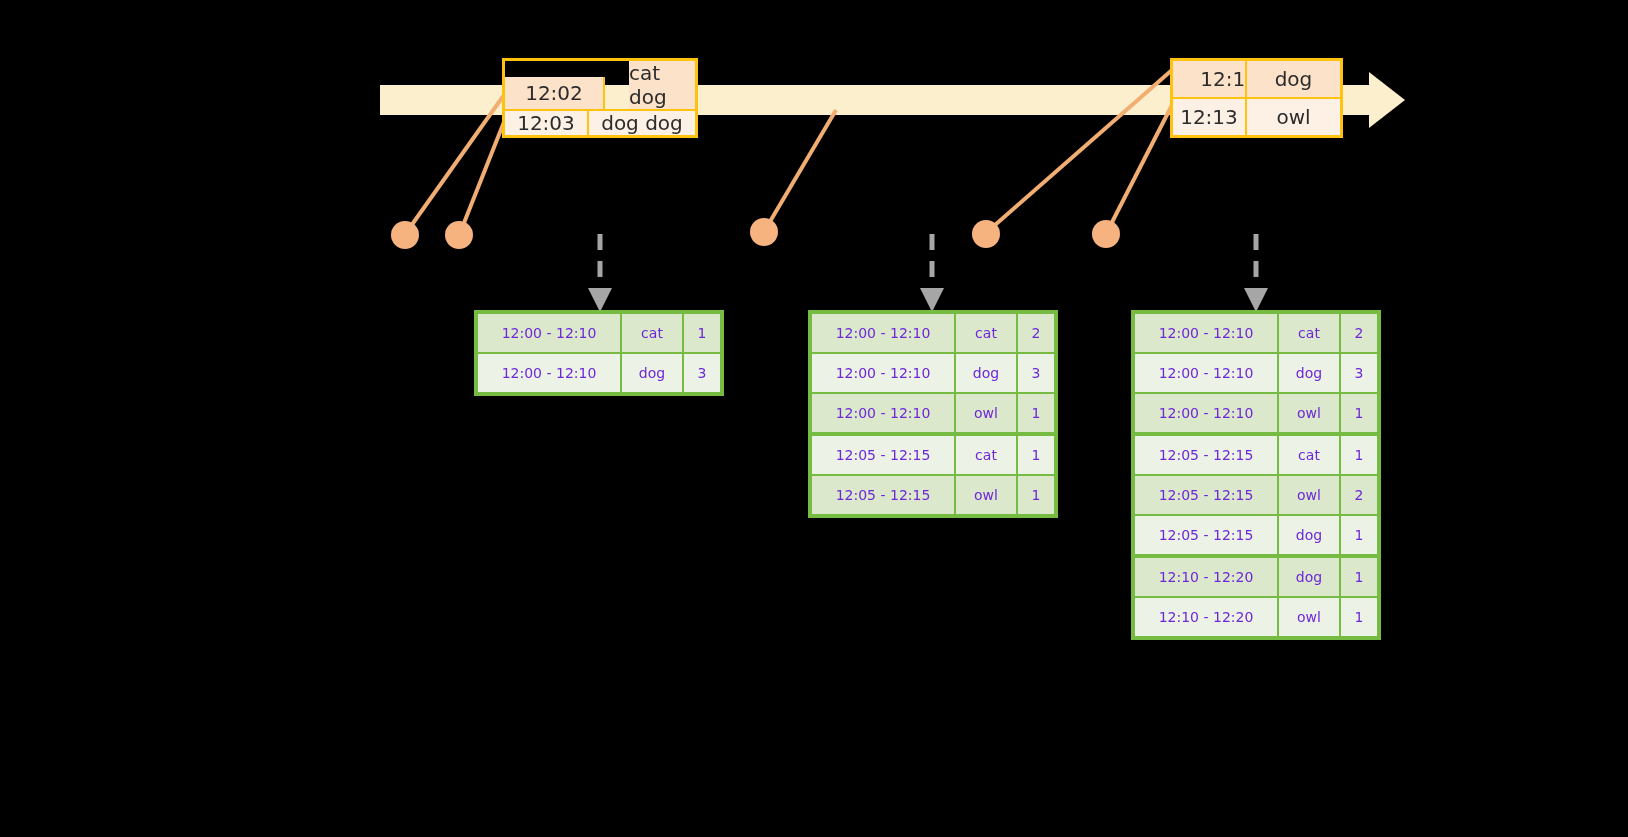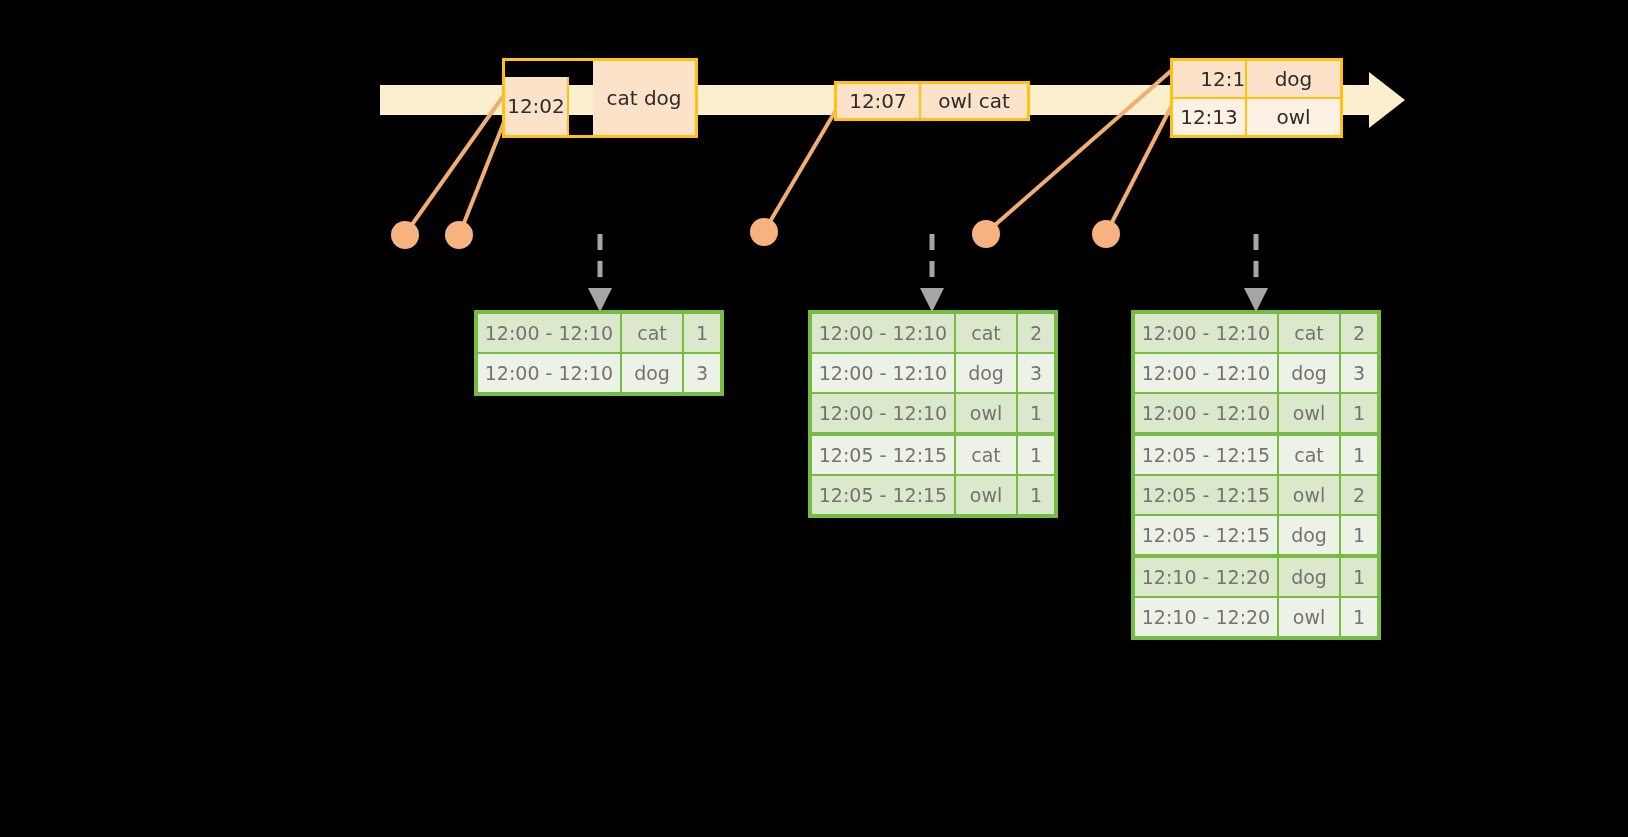"12:02" div.ev-time { width: 64px -> 100px }
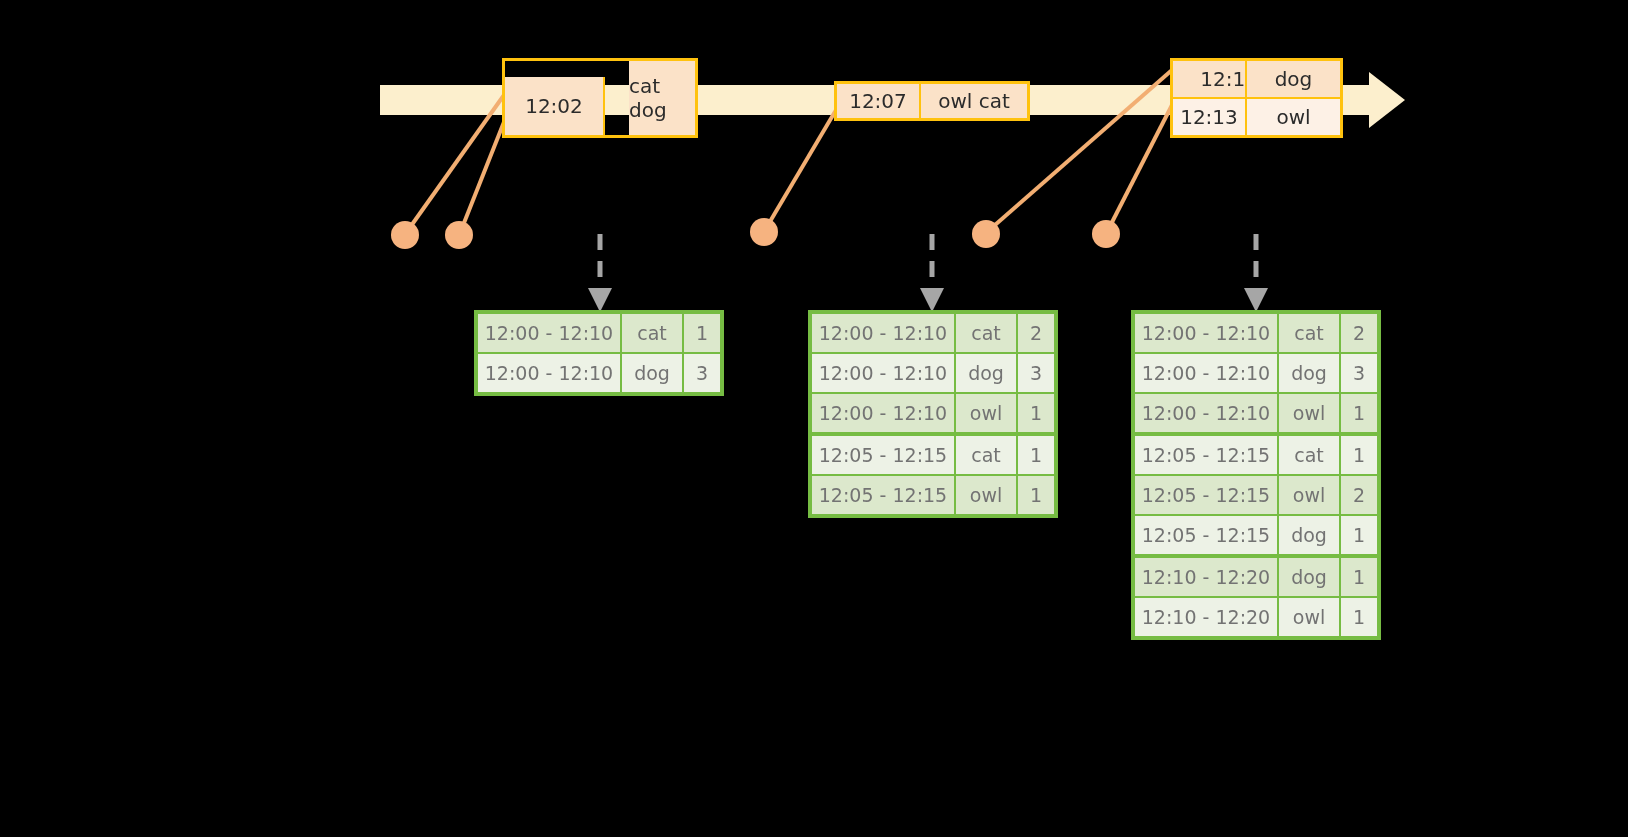"12:07" div.ev { html: <div> <div> <div>12:07</div> <div>owl cat</div> </div> </div> -> none }
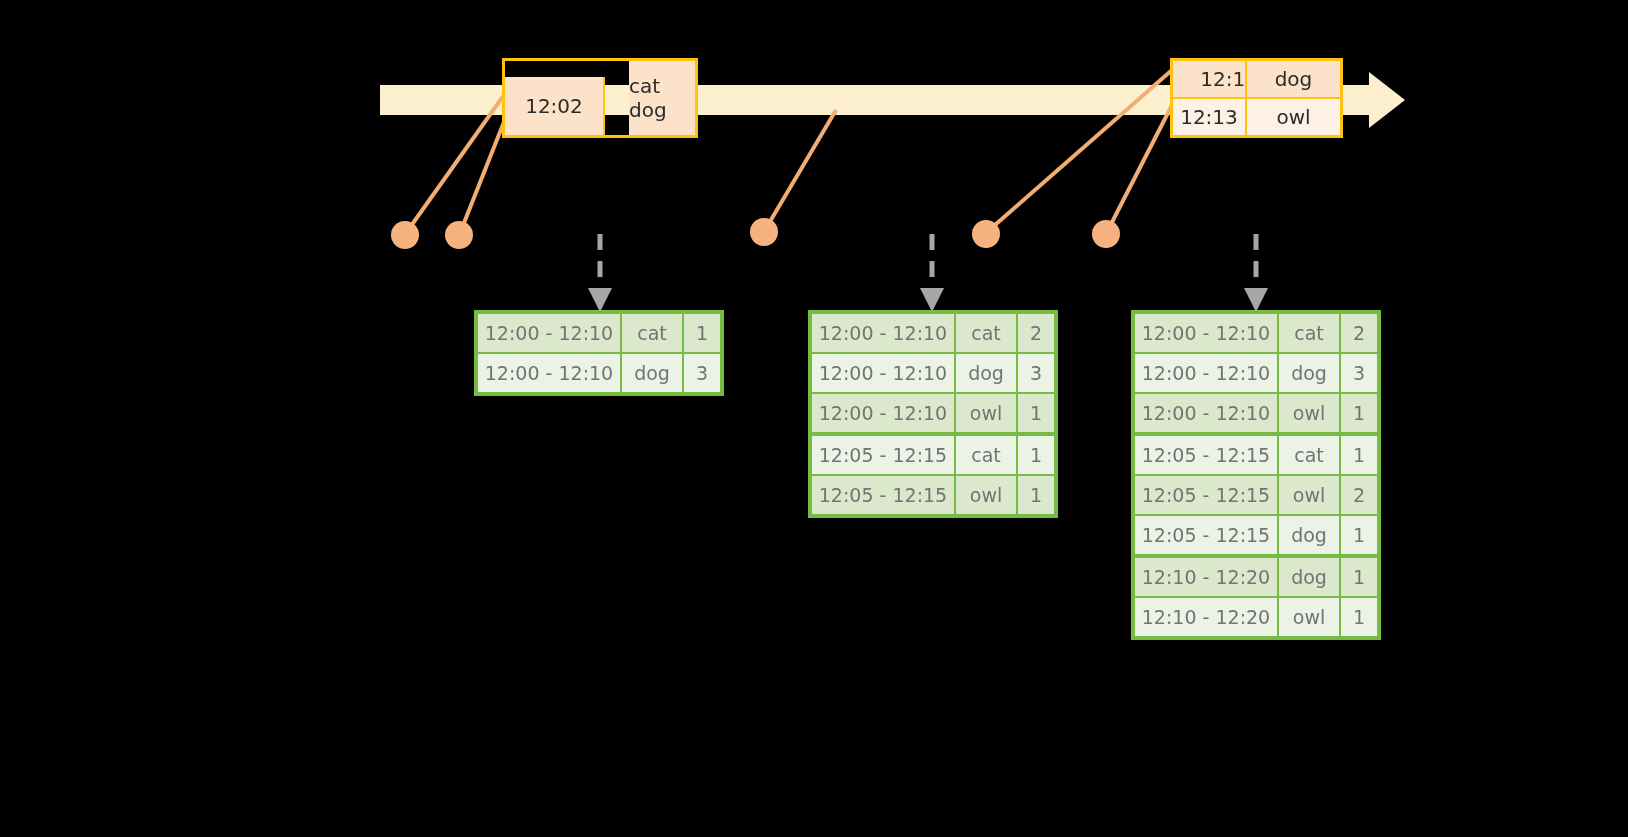"12:03" div.ev-row { html: none -> <div> <div>12:03</div> <div>dog dog</div> </div> }
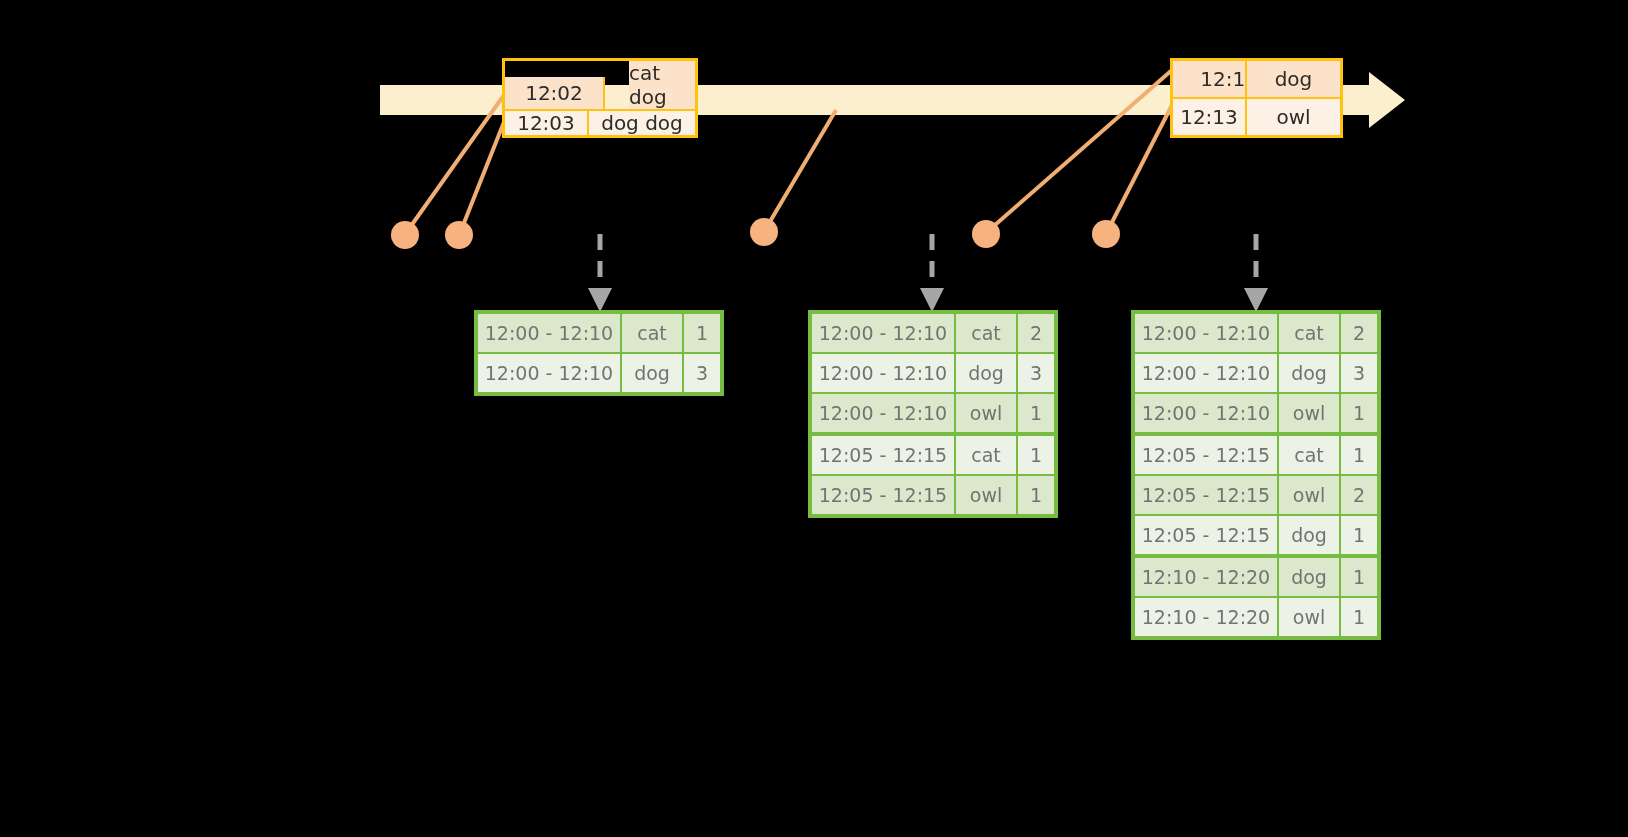"12:00 - 12:10" .td { color: #737373 -> #6d28d9; font-size: 19px -> 14px }
